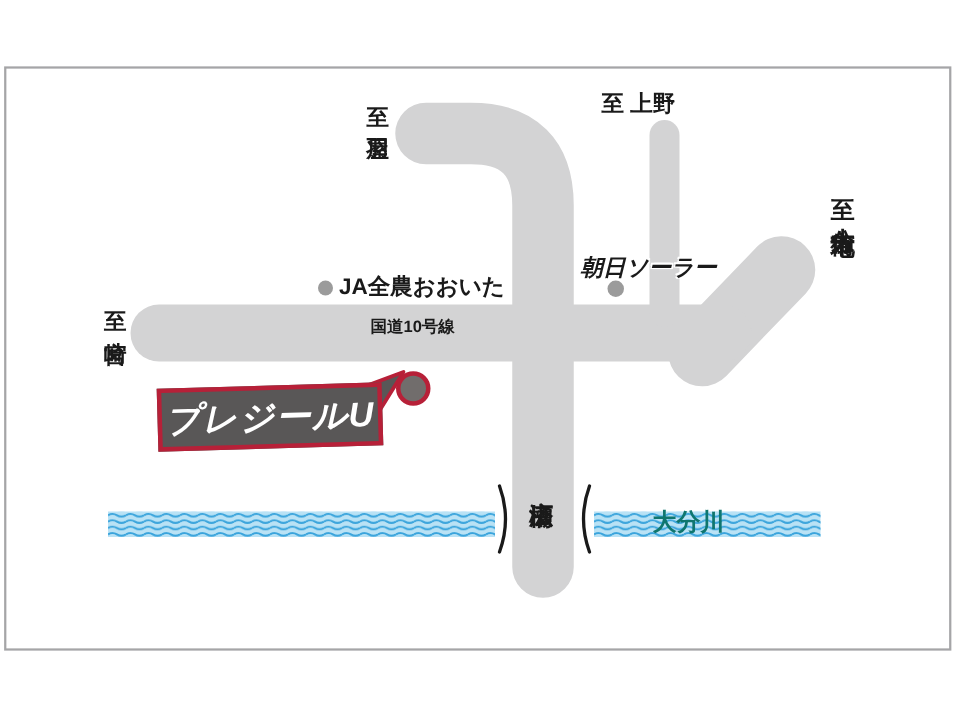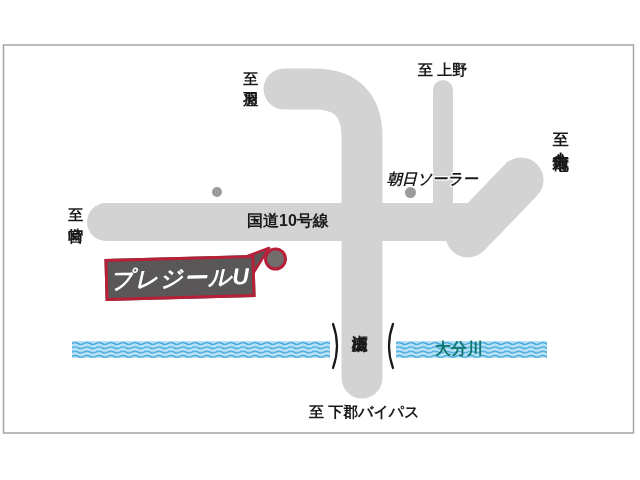"至 上野" .to-ueno { left: 418px -> 401px }
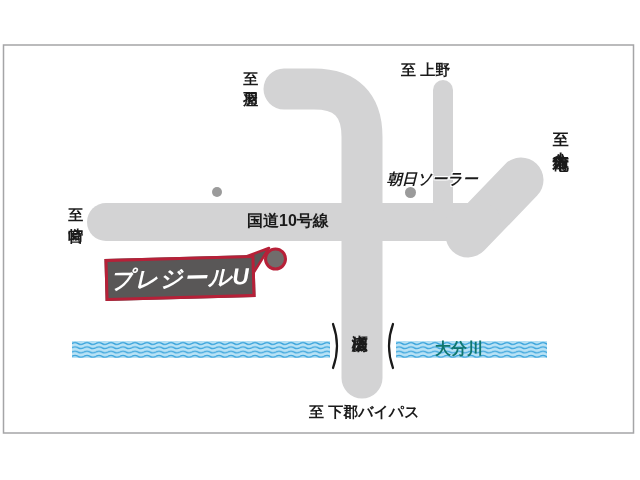"JA全農おおいた" div.lbl { html: none -> <div>JA全農おおいた</div> }
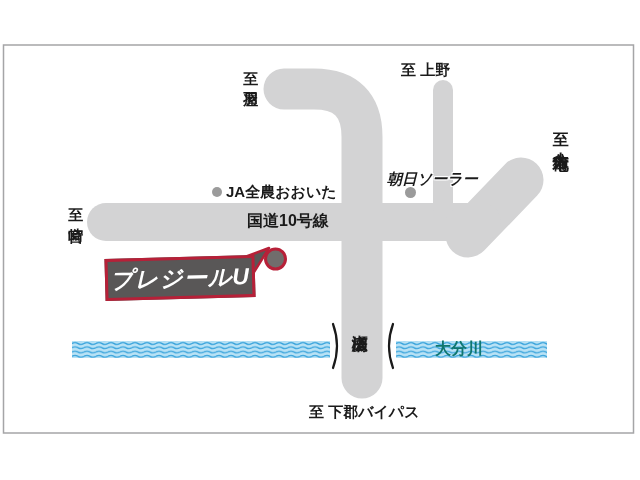"国道10号線" .route10 { font-size: 16px -> 11px }
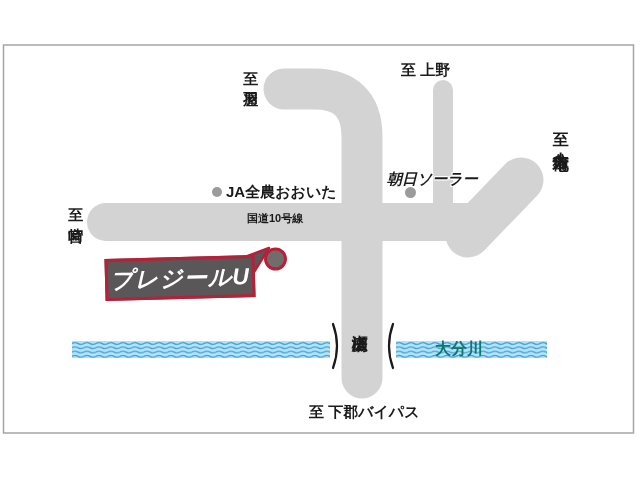"至 下郡バイパス" div.lbl { html: <div>至 下郡バイパス</div> -> none }
